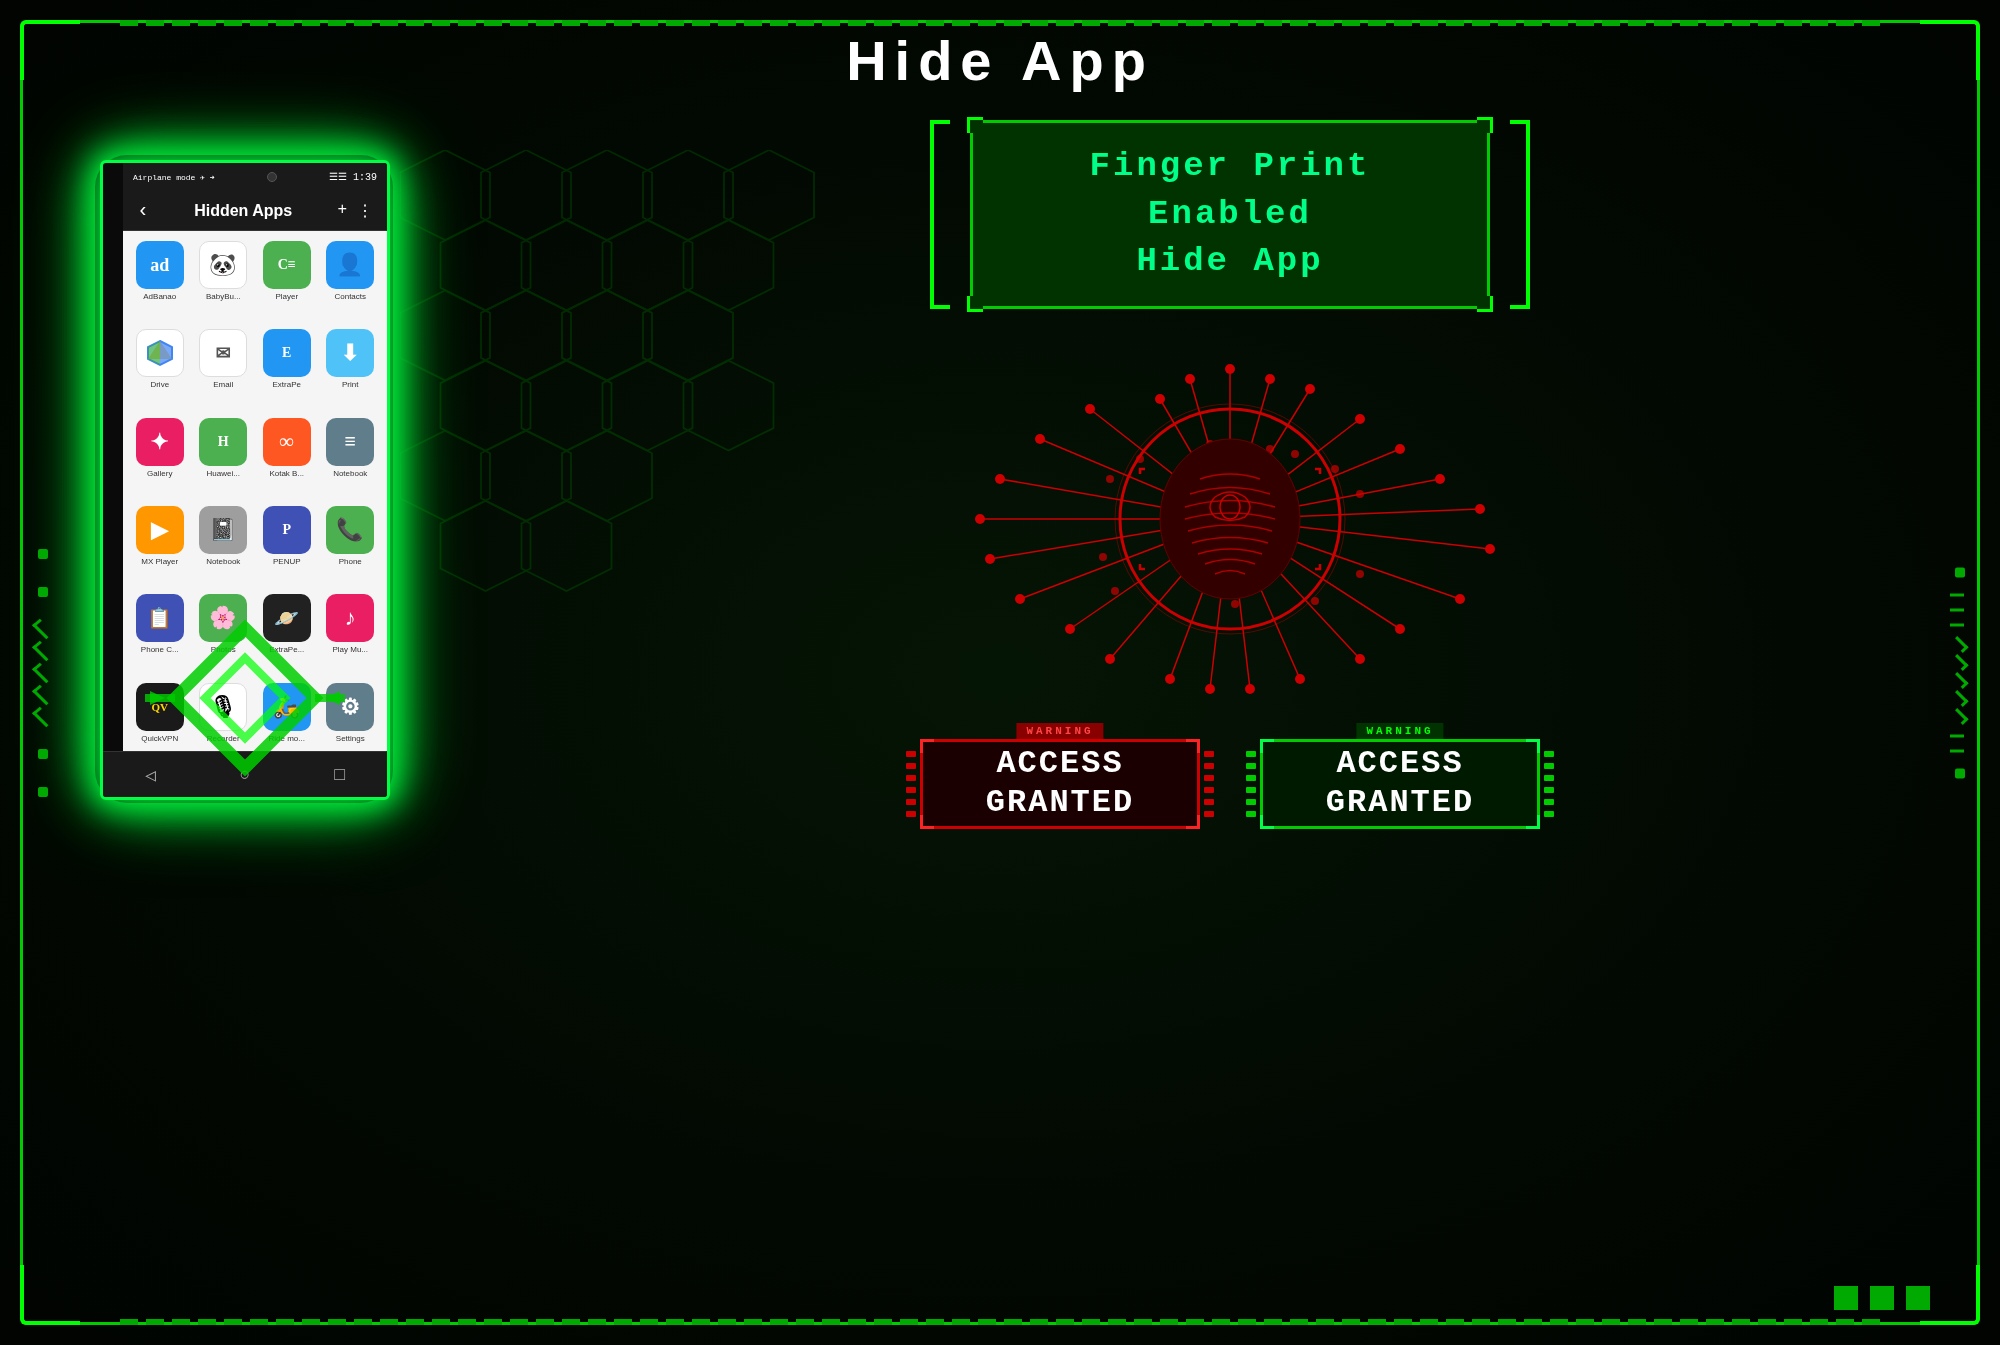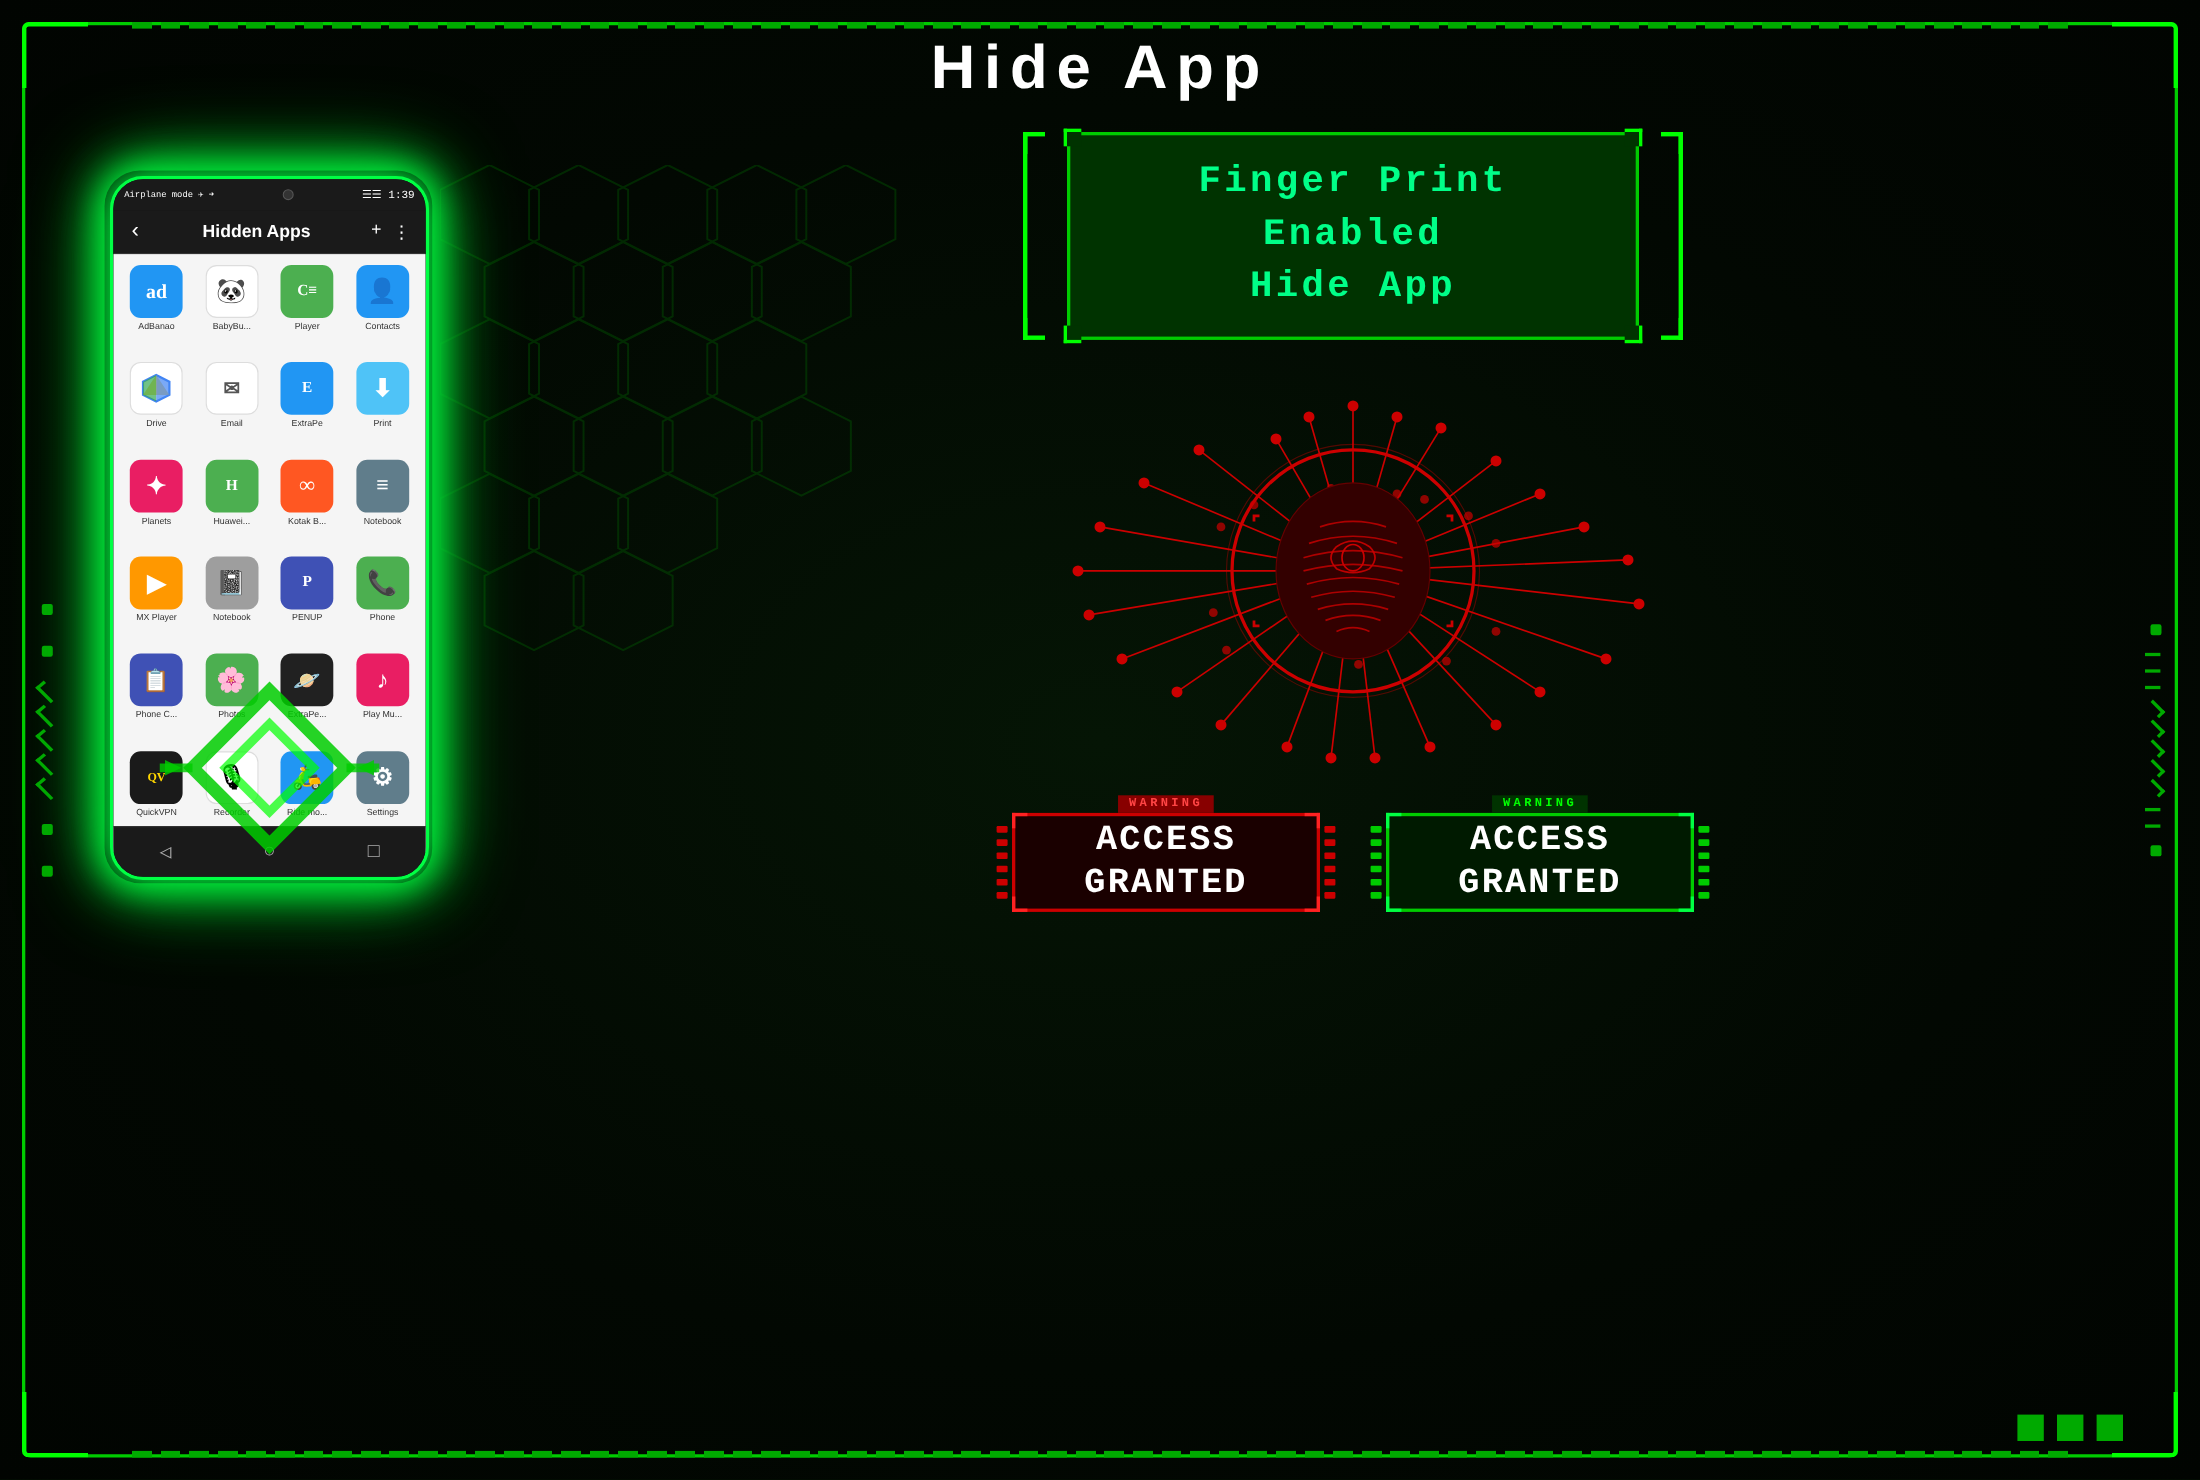"Airplane mode ✈ ➜" .phone-mockup { border-radius: 30px -> 6px; padding-left: none -> 20px }
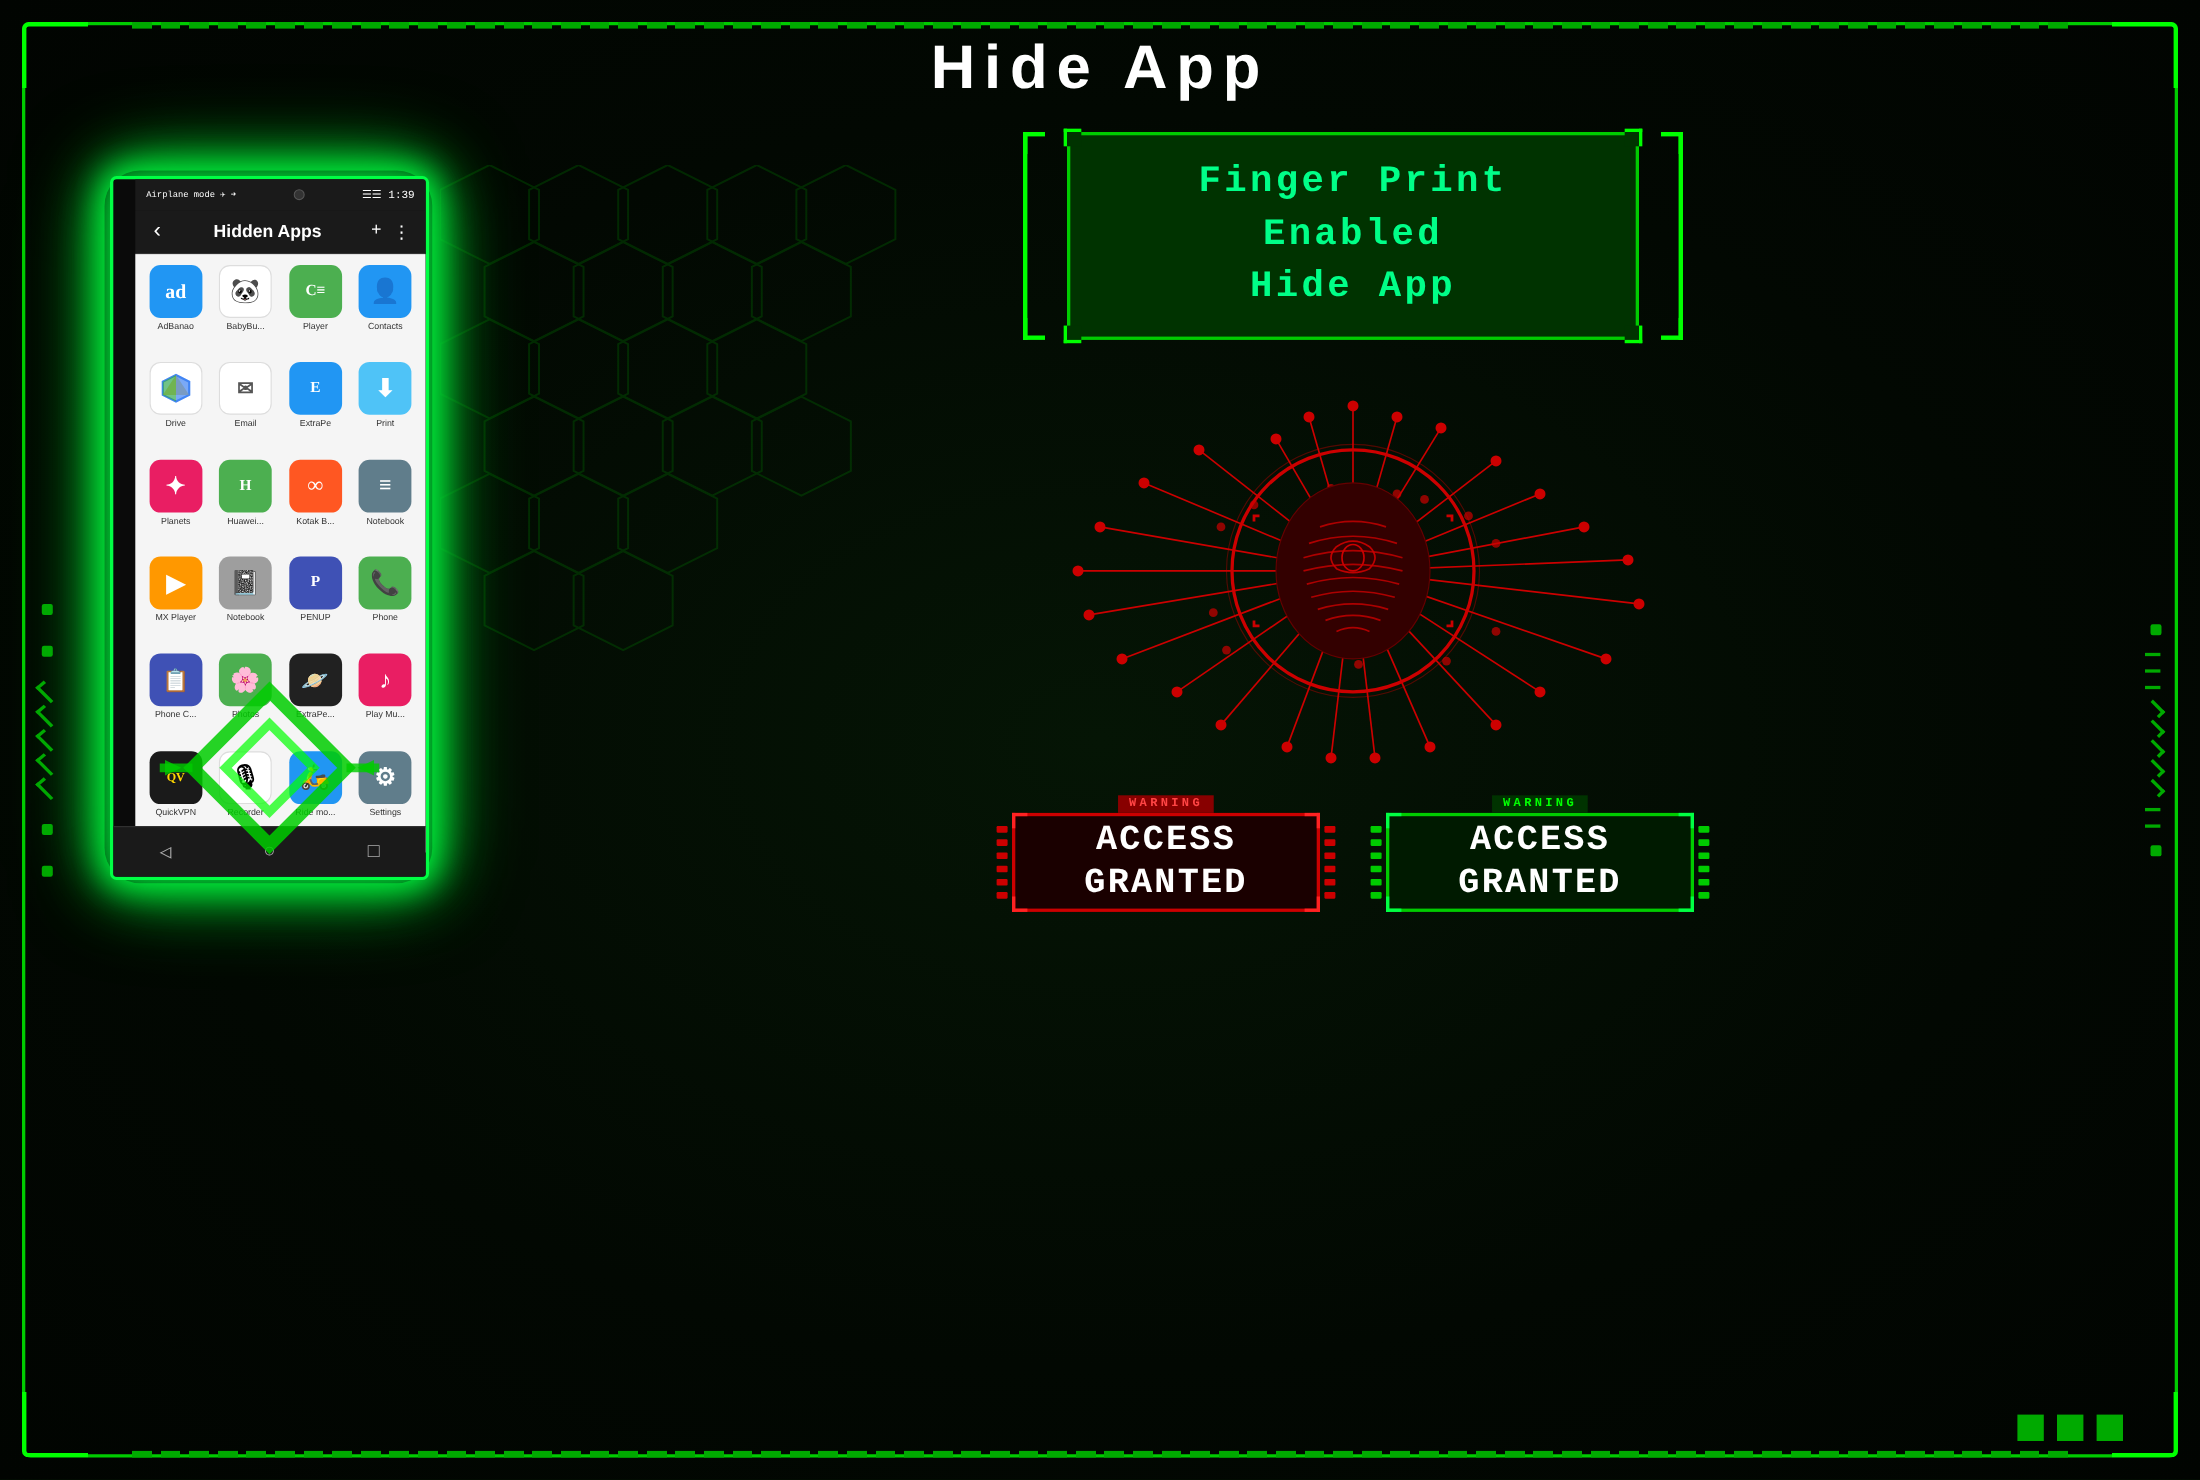"Planets" span.app-label { text: Planets -> Gallery }
